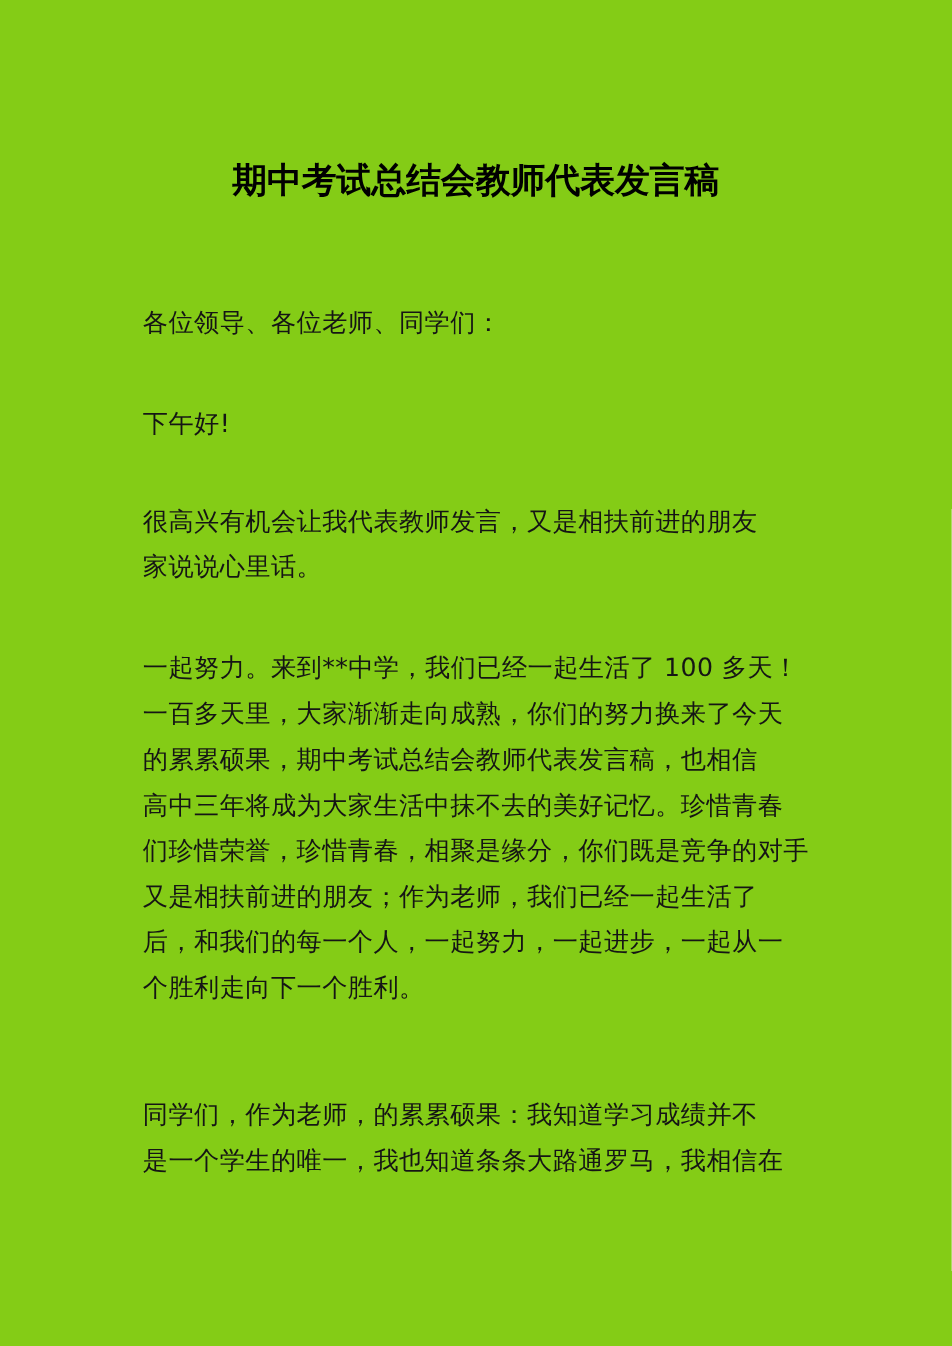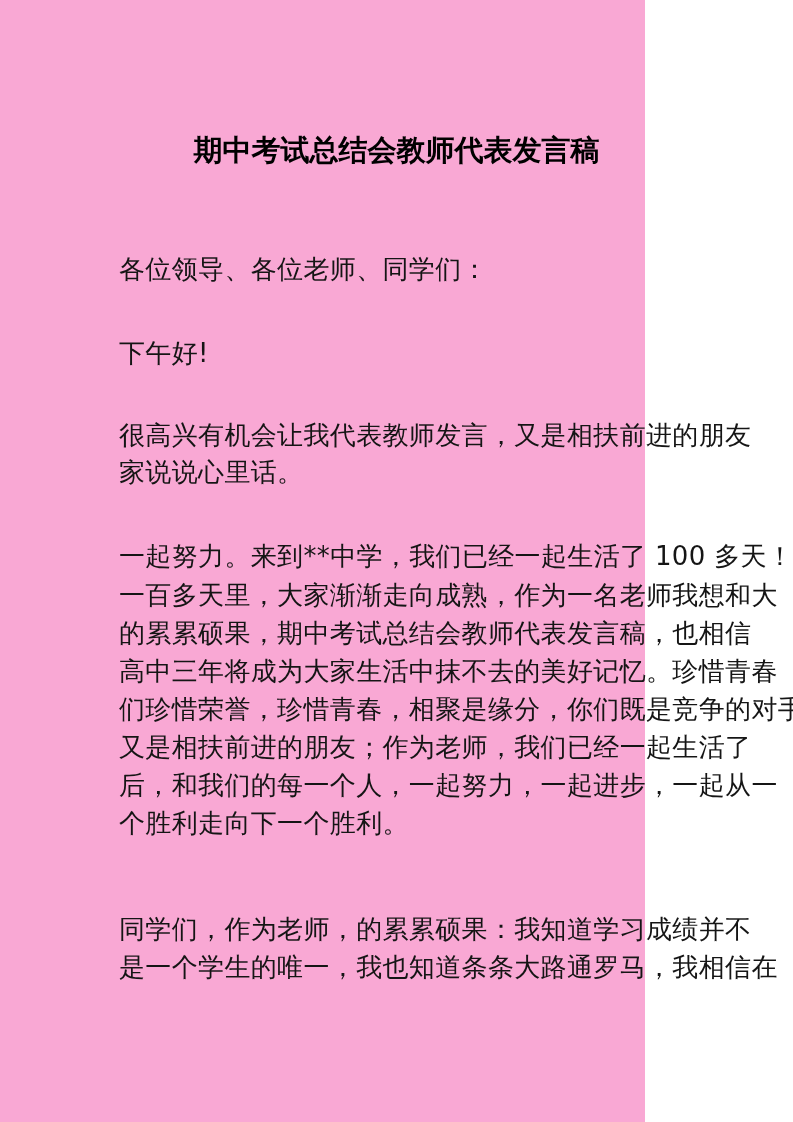"期中考试总结会教师代表发言稿" .page { background: #f9a8d4 -> #84cc16; width: 645px -> 793px }
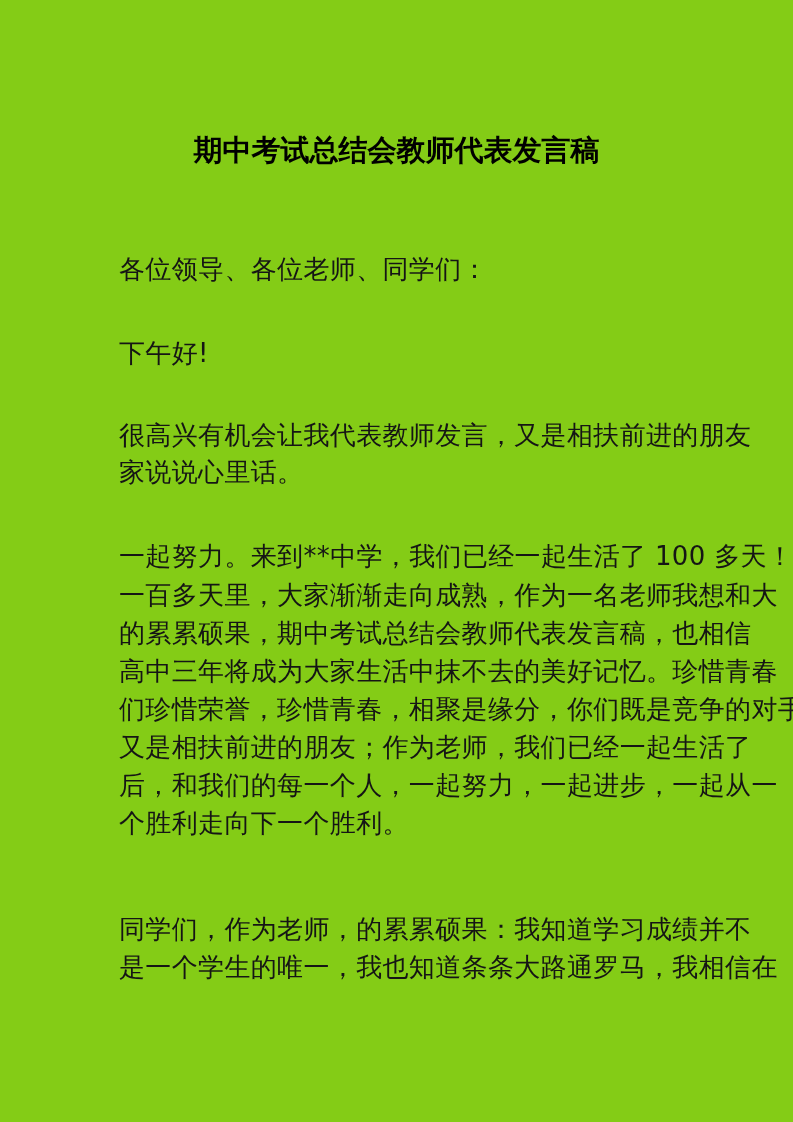"各位领导、各位老师、同学们：" .line { font-size: 26px -> 21px }
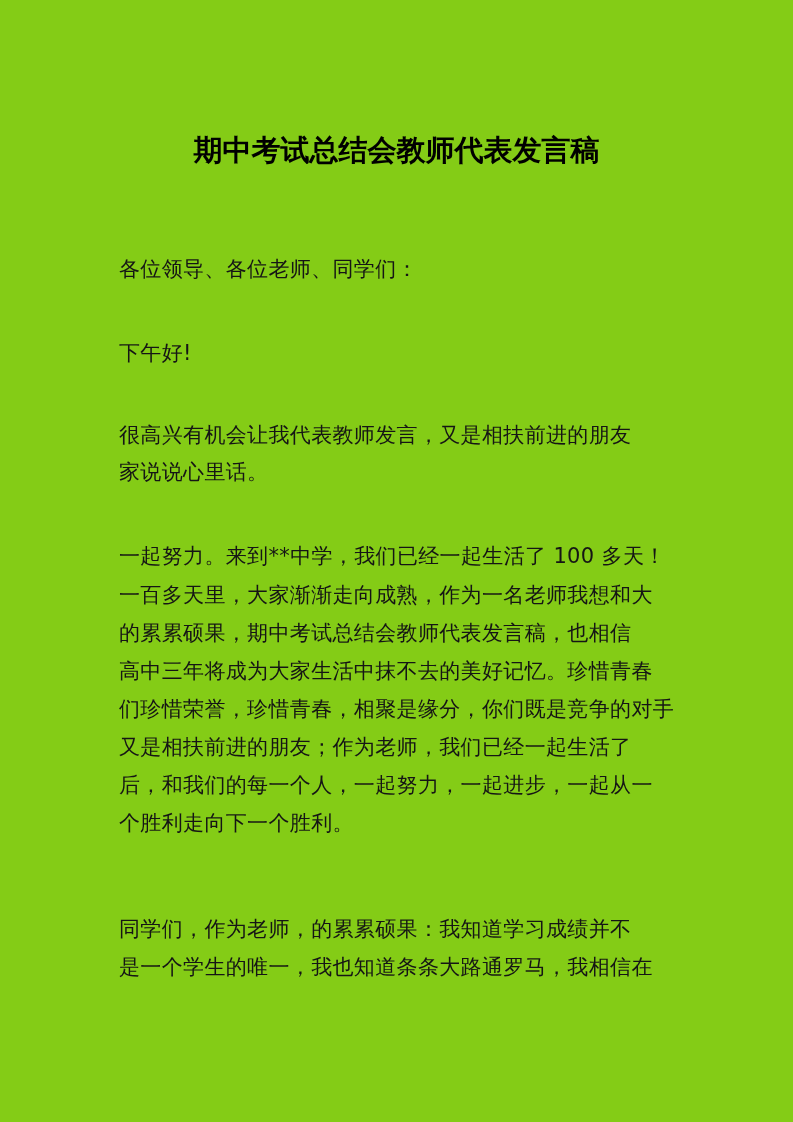"一百多天里，大家渐渐走向成熟，作为一名老师我想和大" div.line { text: 作为一名老师我想和大 -> 你们的努力换来了今天 }
